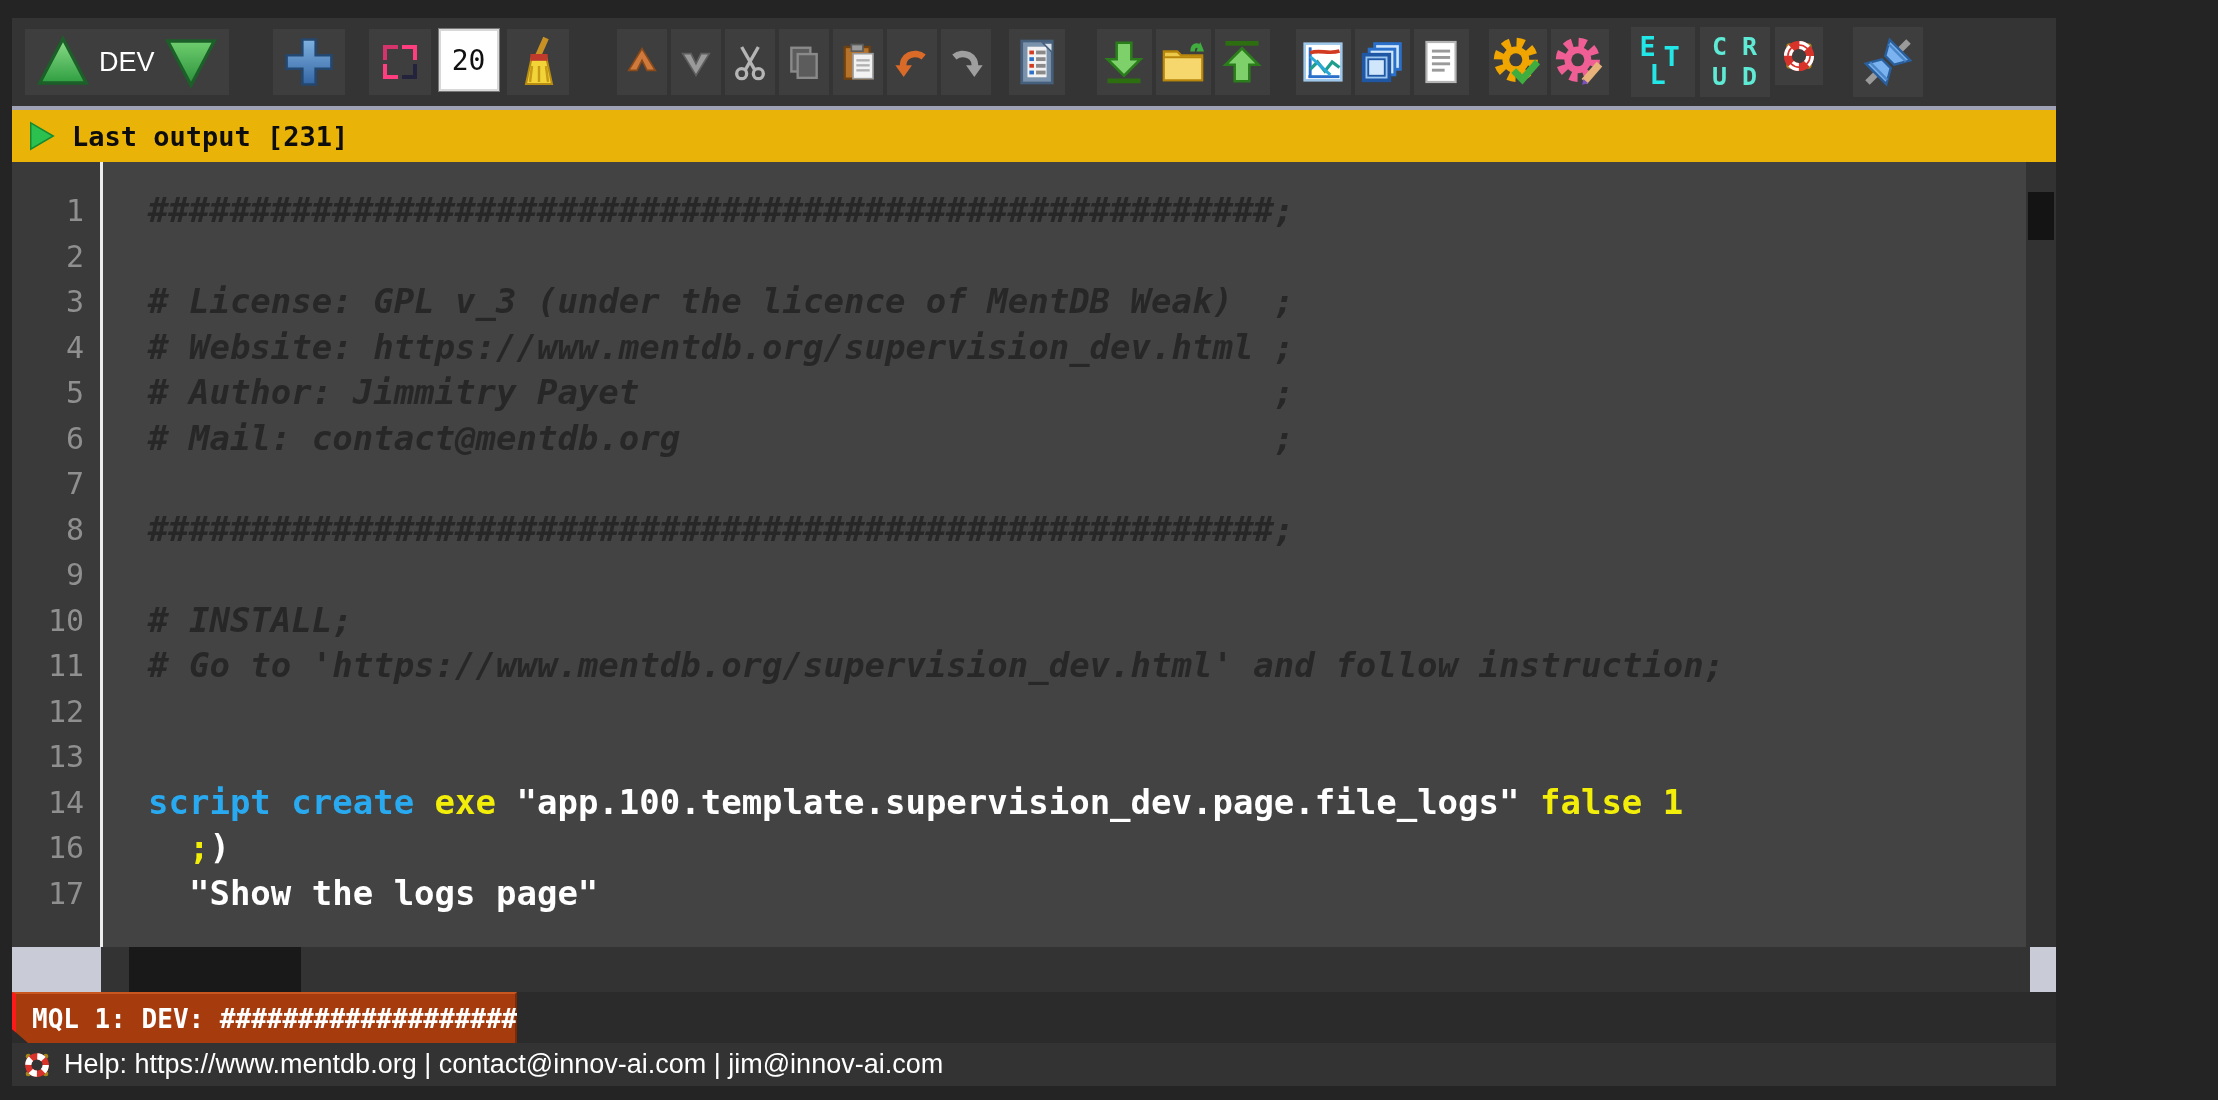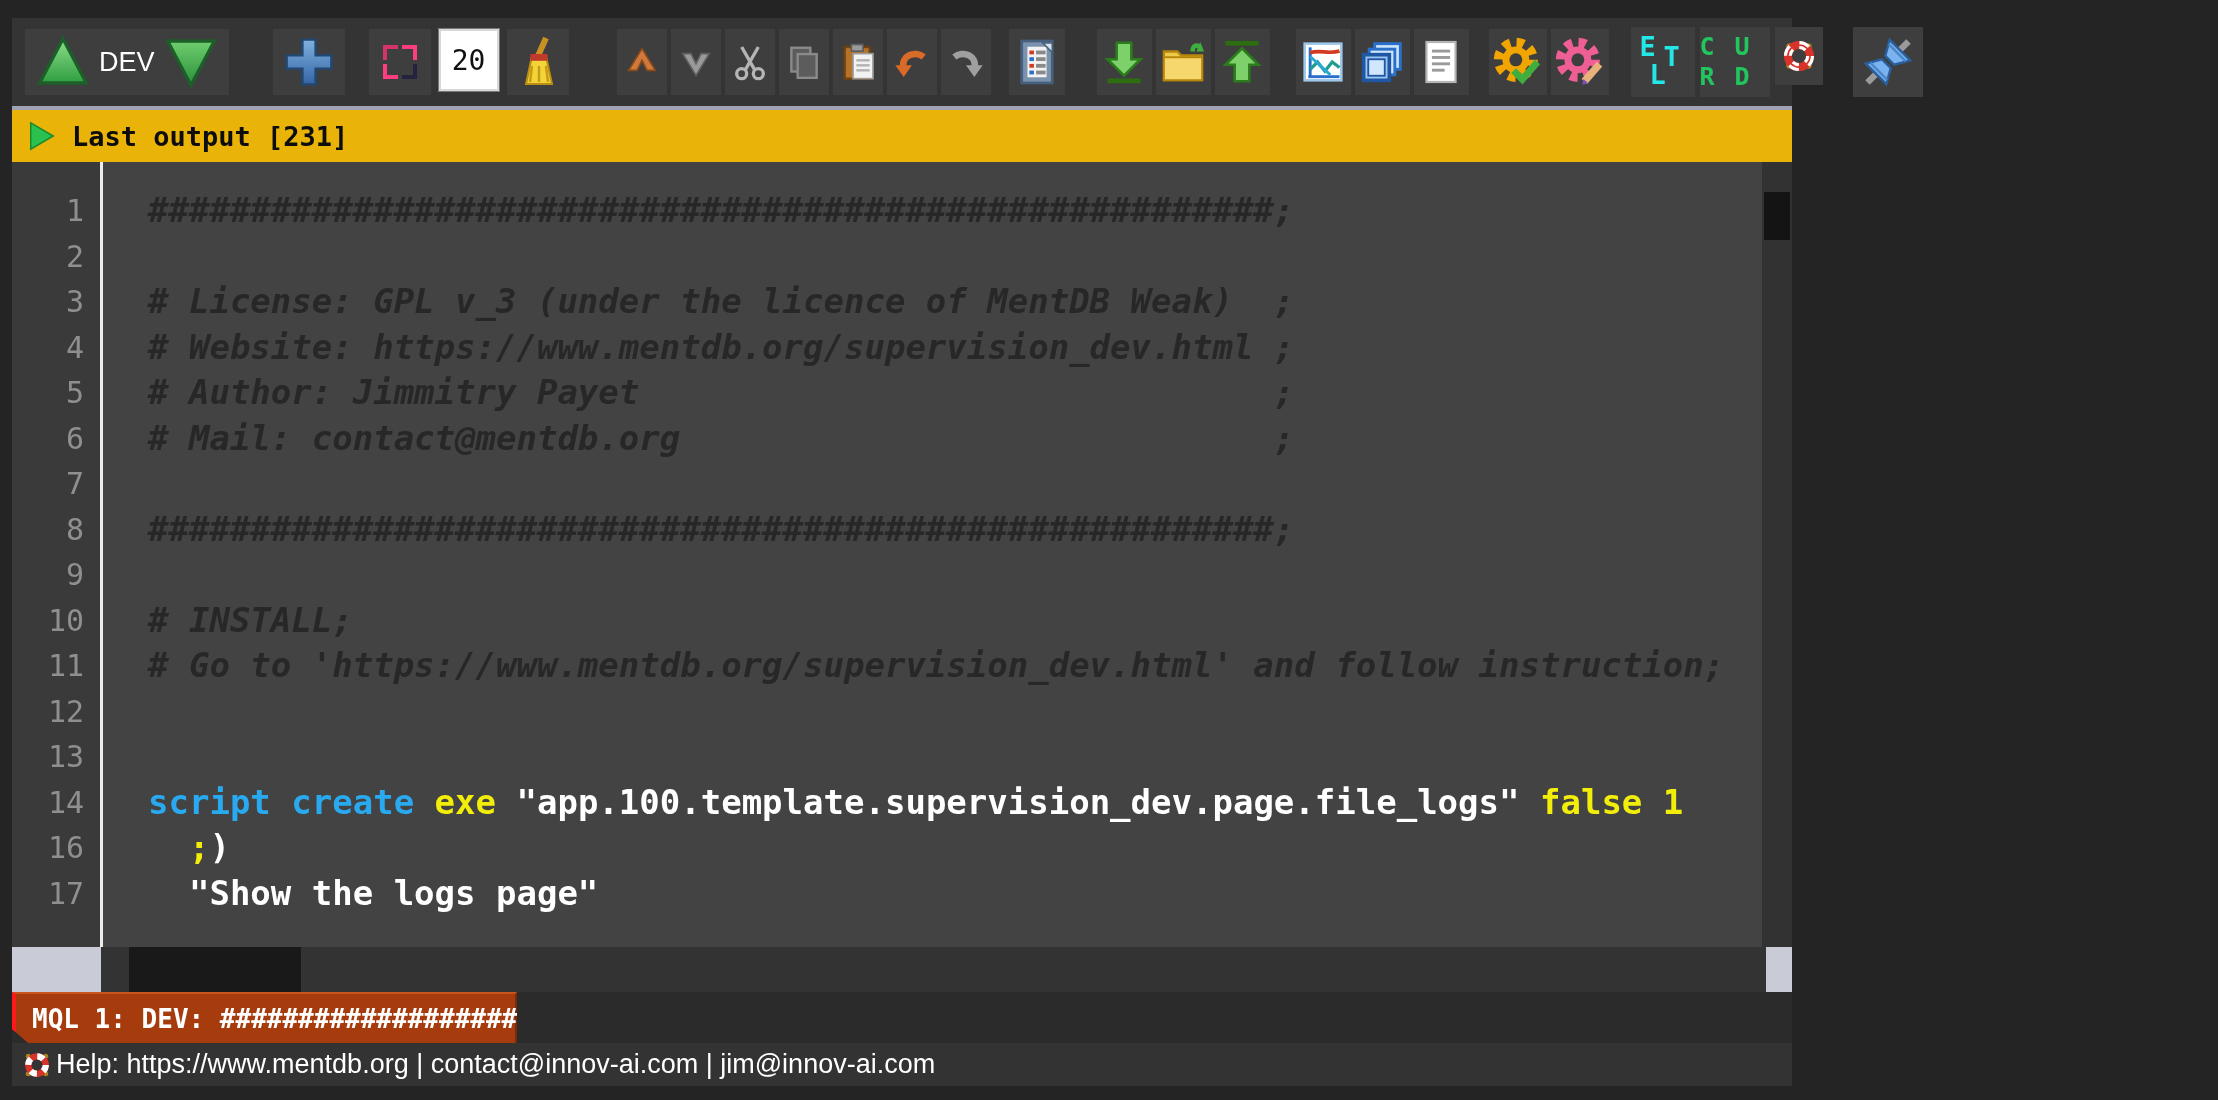"DEV" .window { width: 1780px -> 2044px }
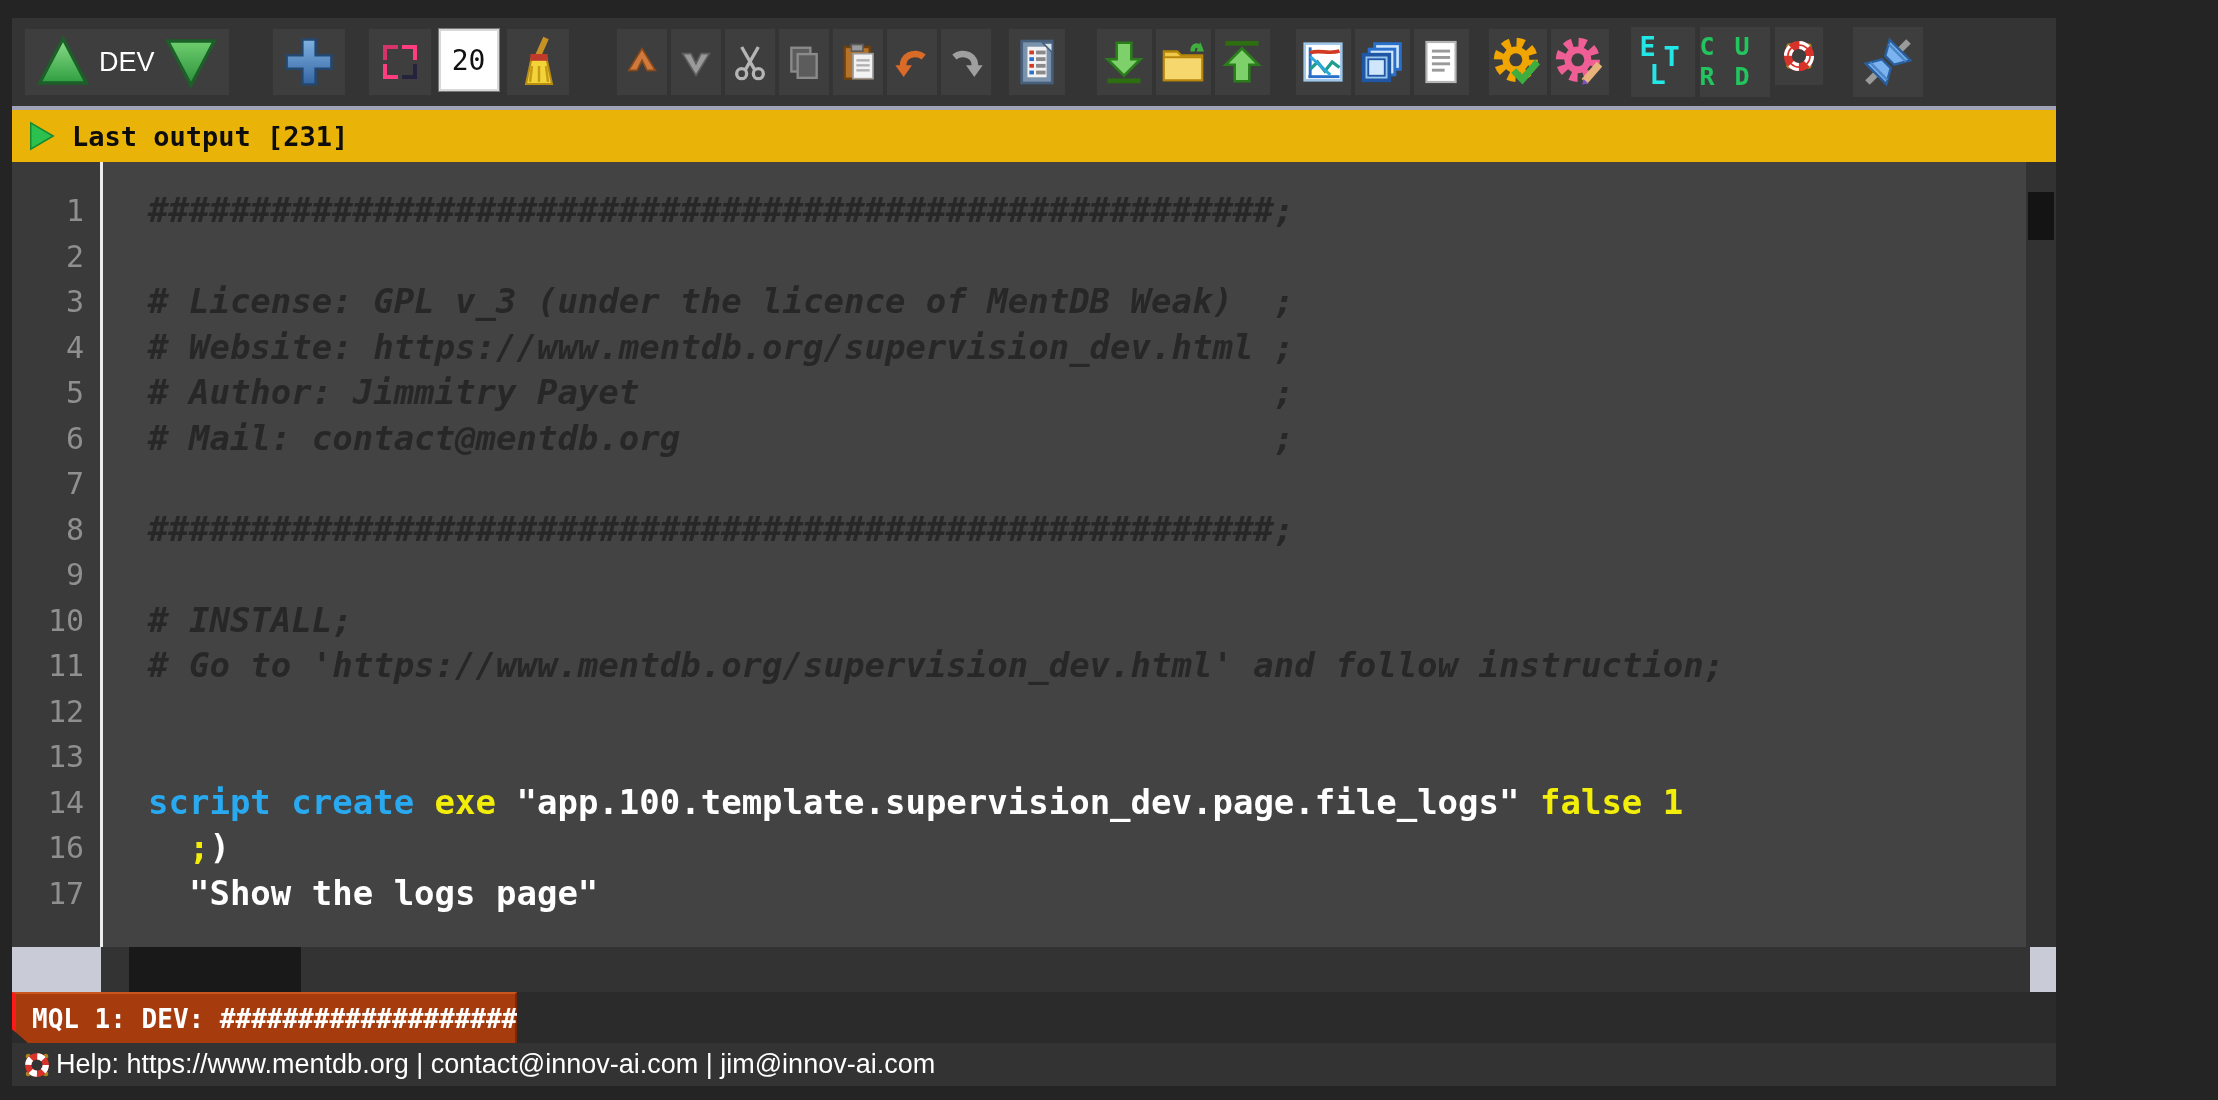"C R" .crud-tile { color: #22c55e -> #5eead4; flex-direction: row -> column }
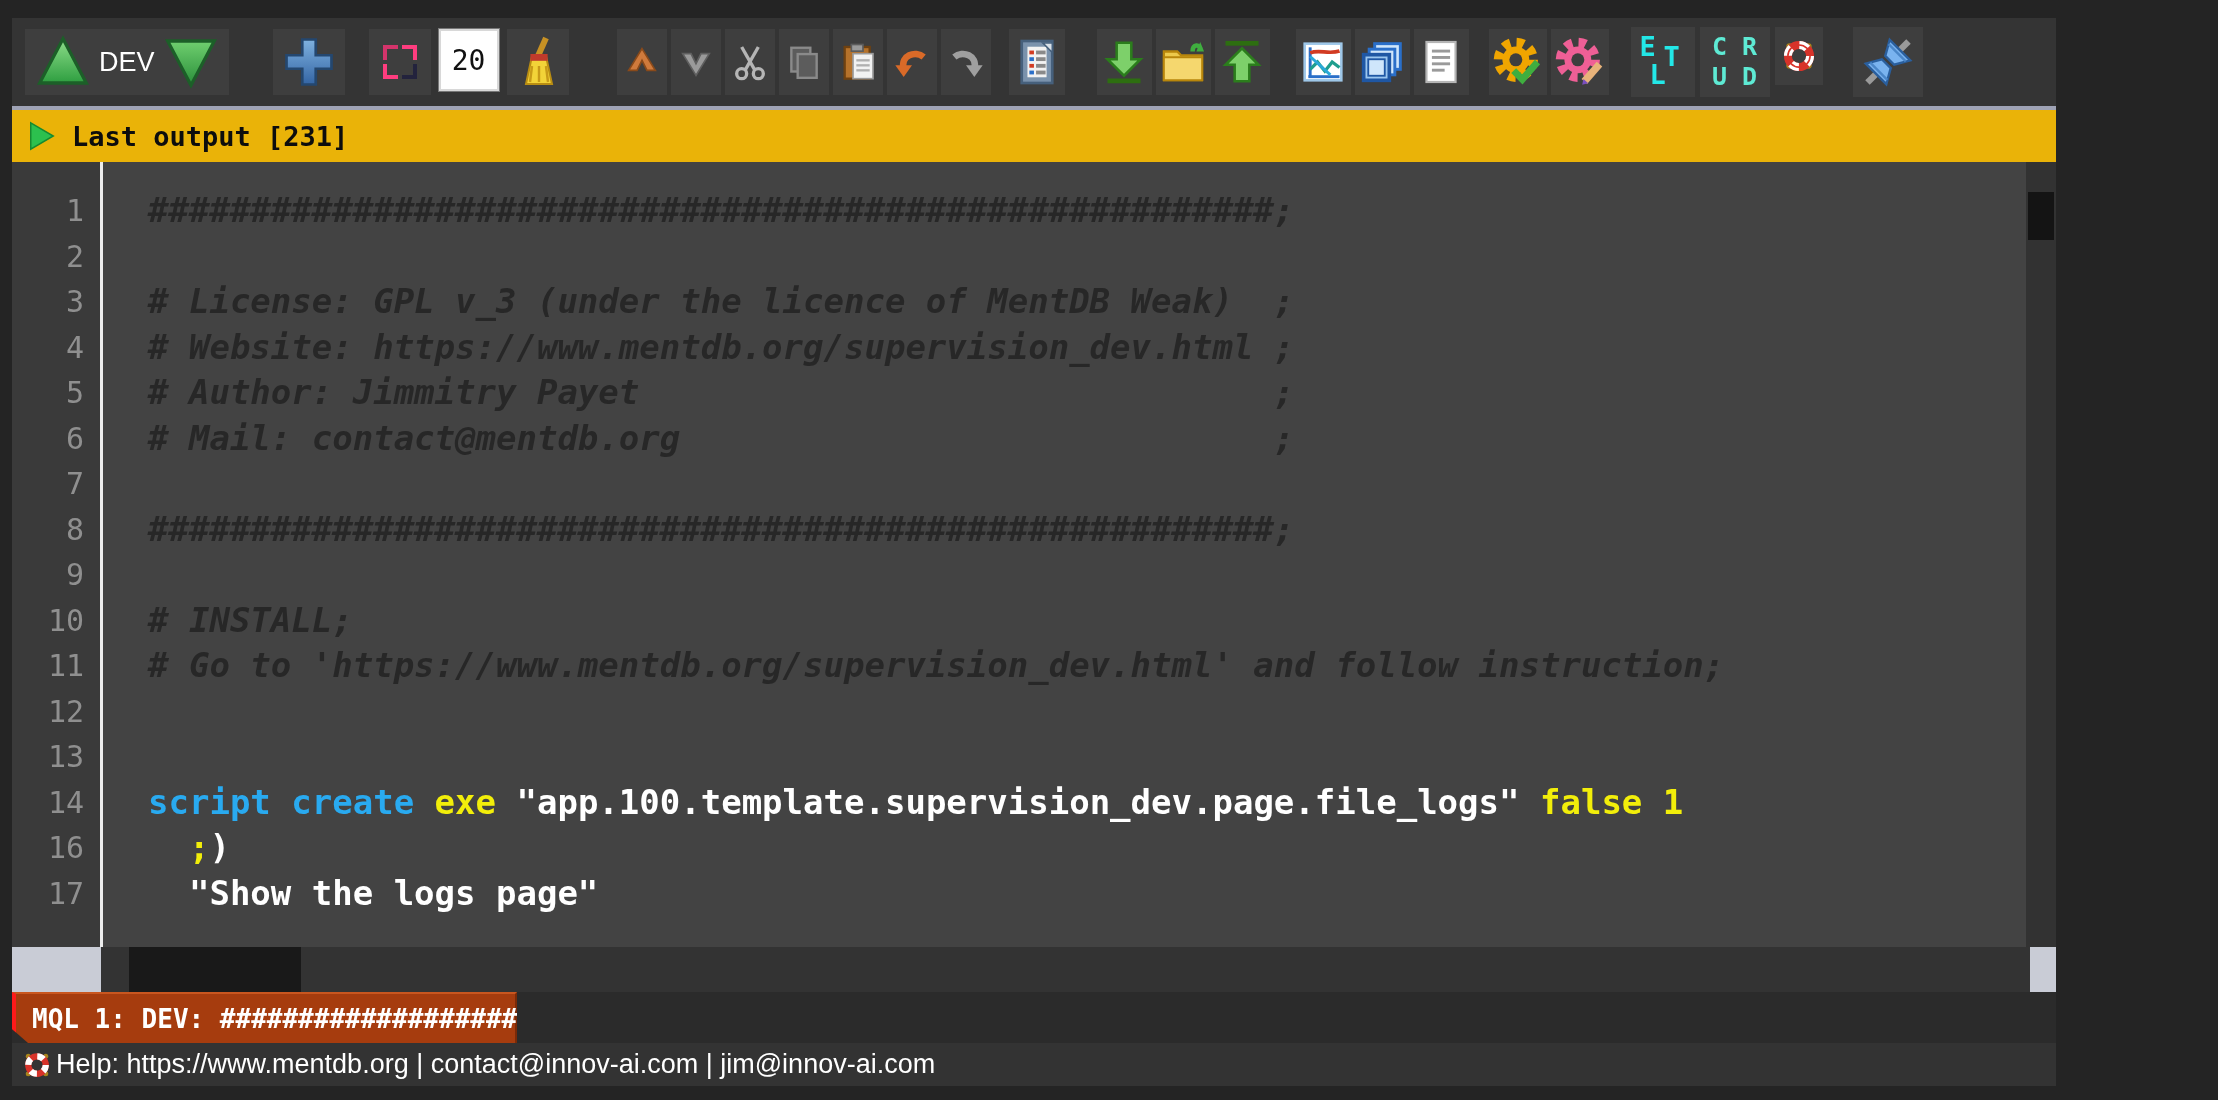"Help: https://www.mentdb.org |" .status { gap: 4px -> 12px }
